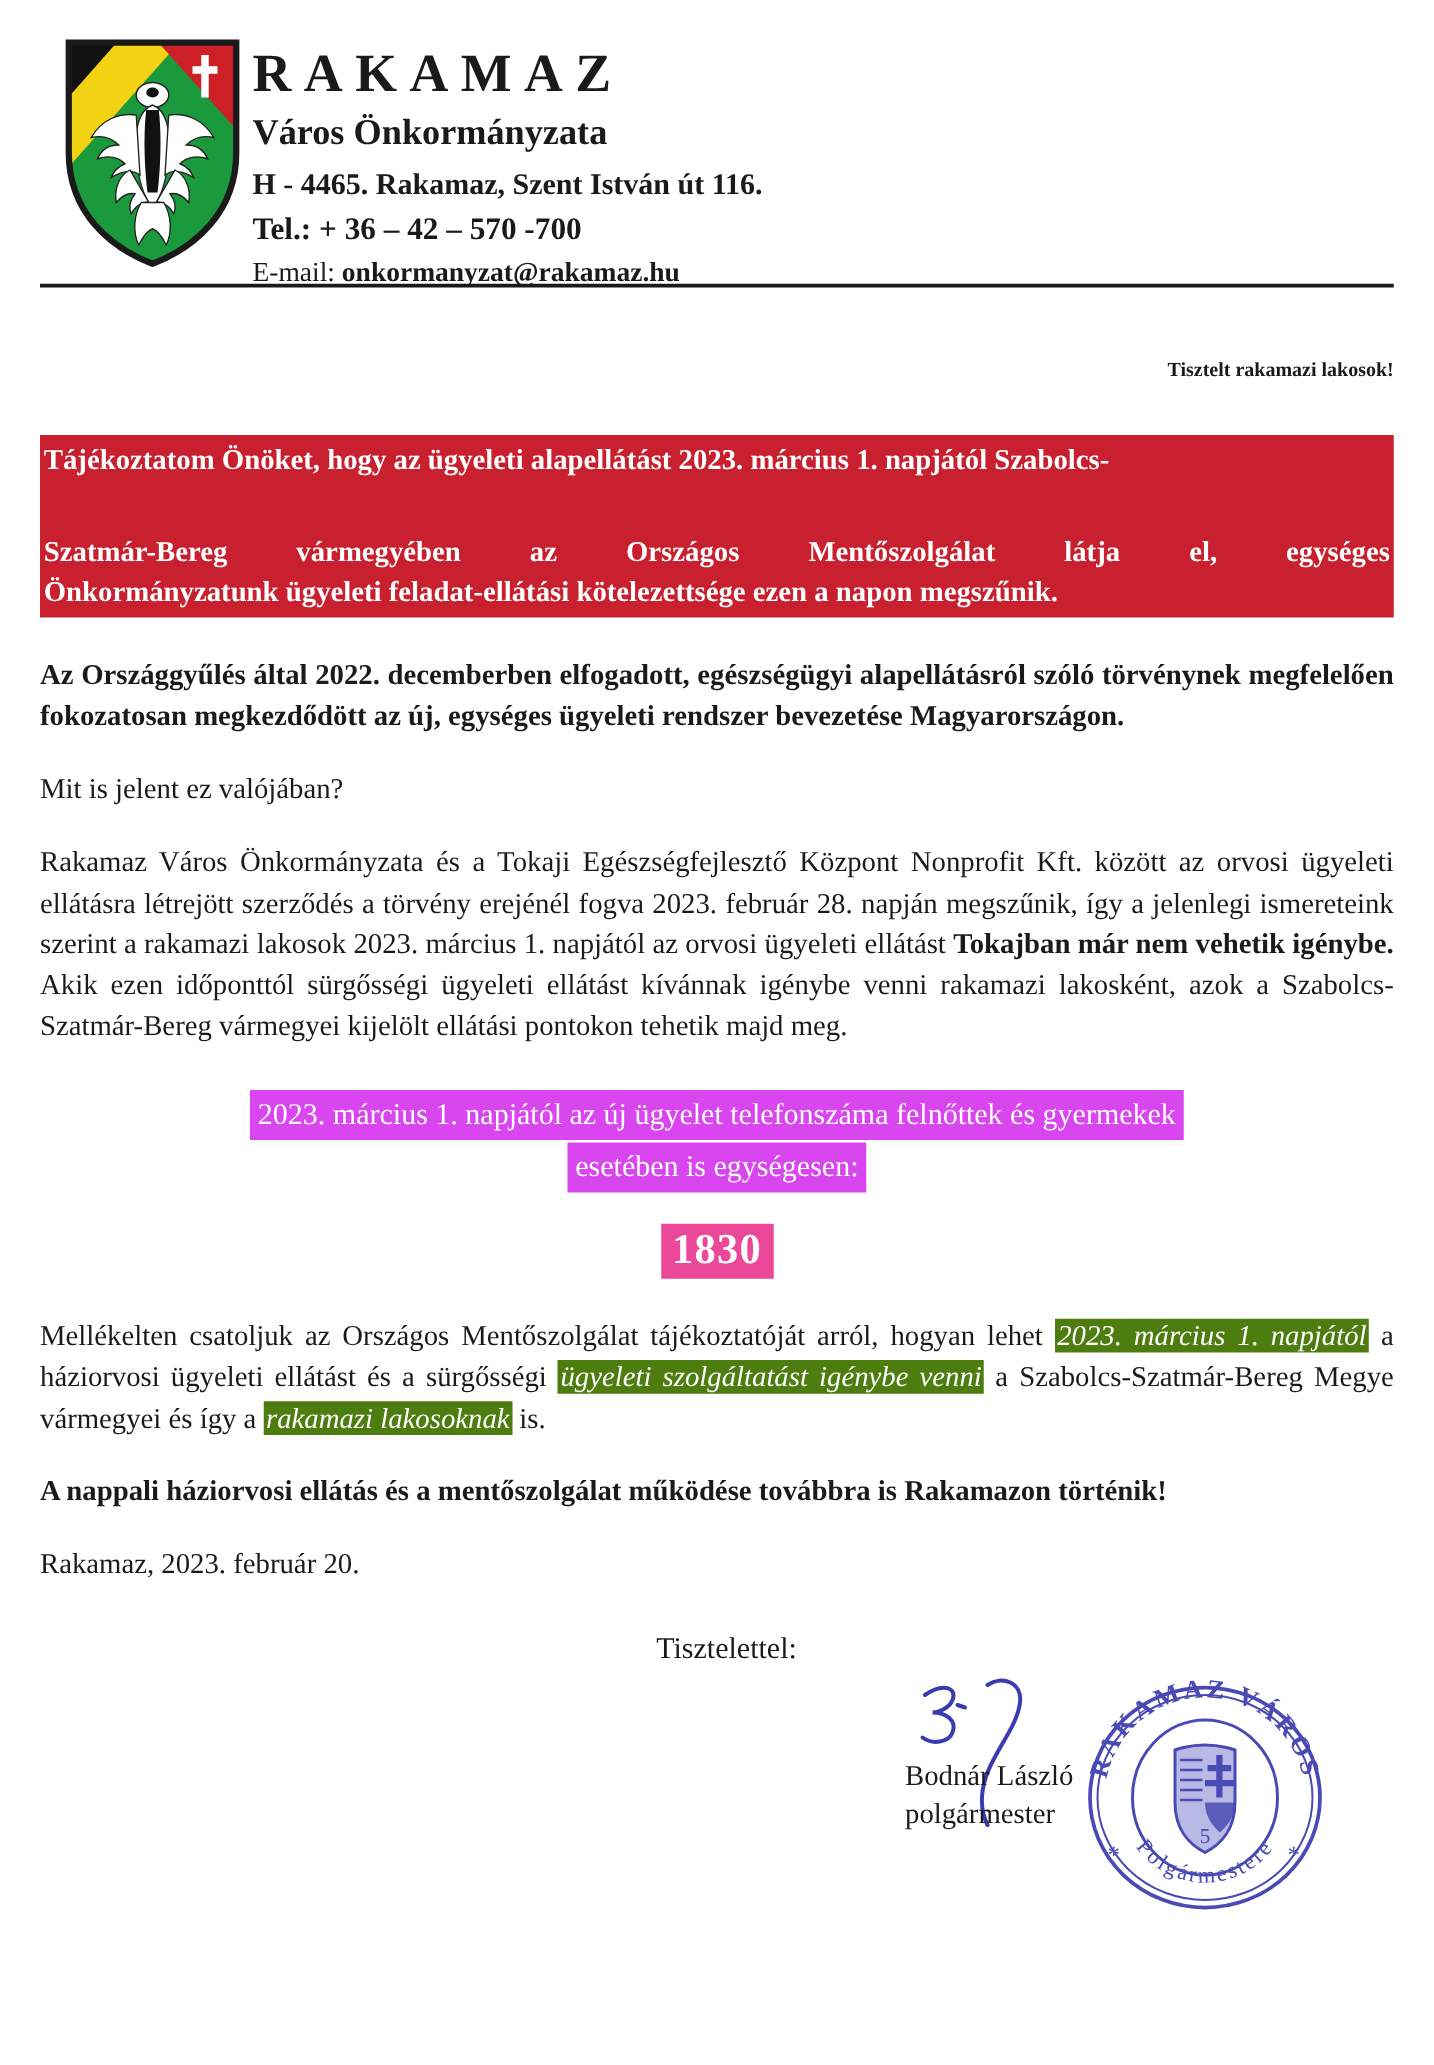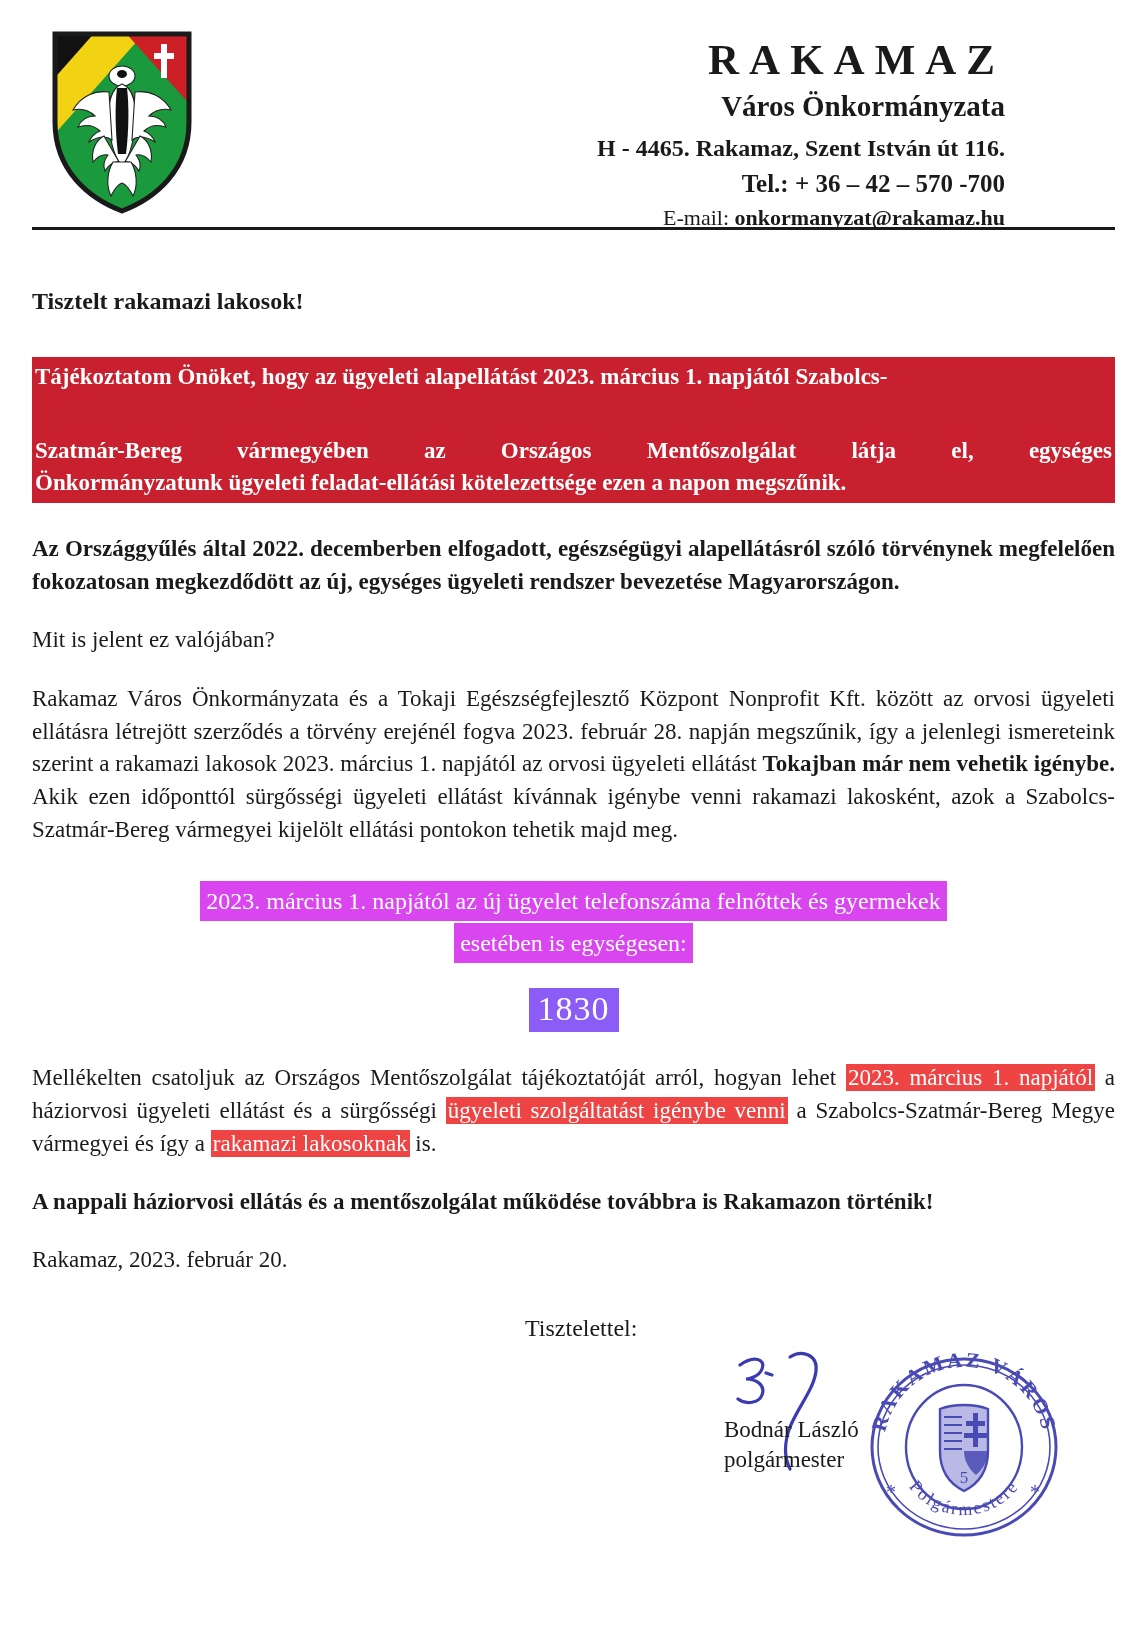"RAKAMAZ" .headtext { text-align: right -> left }
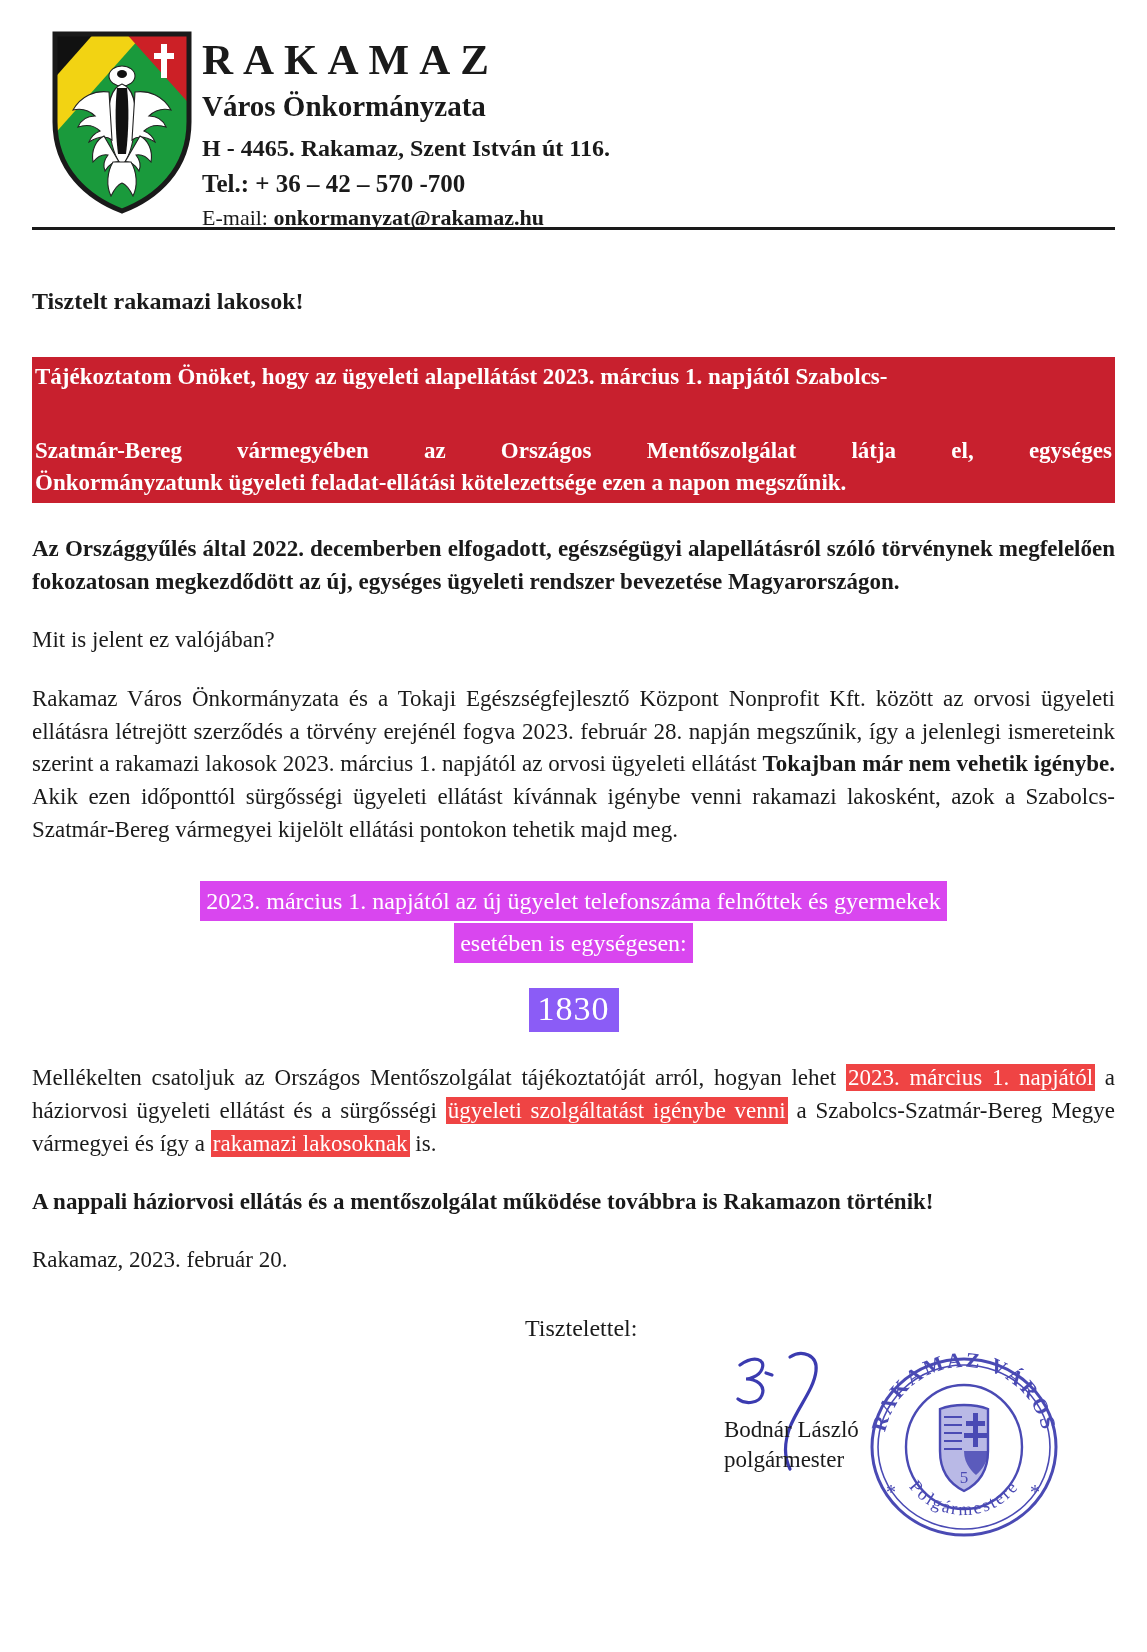"Tisztelt rakamazi lakosok!" .salutation { font-size: 24px -> 16px; text-align: left -> right }
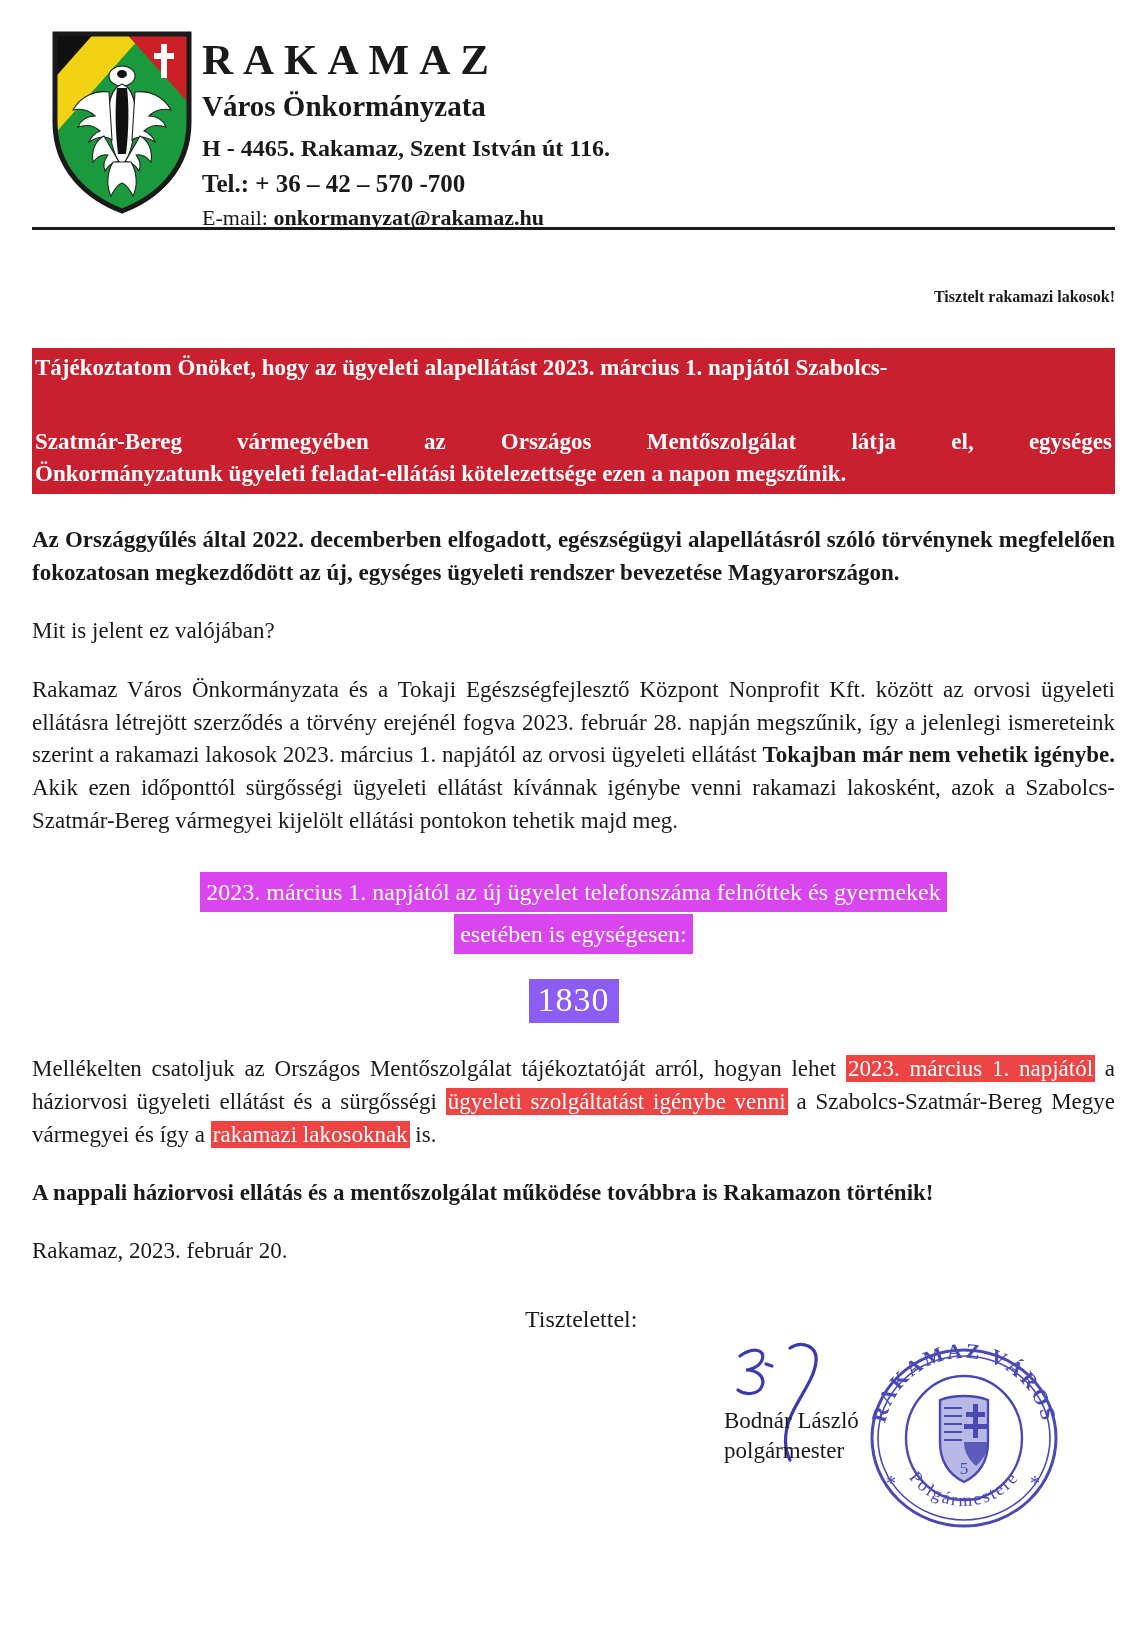"1830" .phone-number .num { background: #8b5cf6 -> #ec4899; font-weight: normal -> bold }
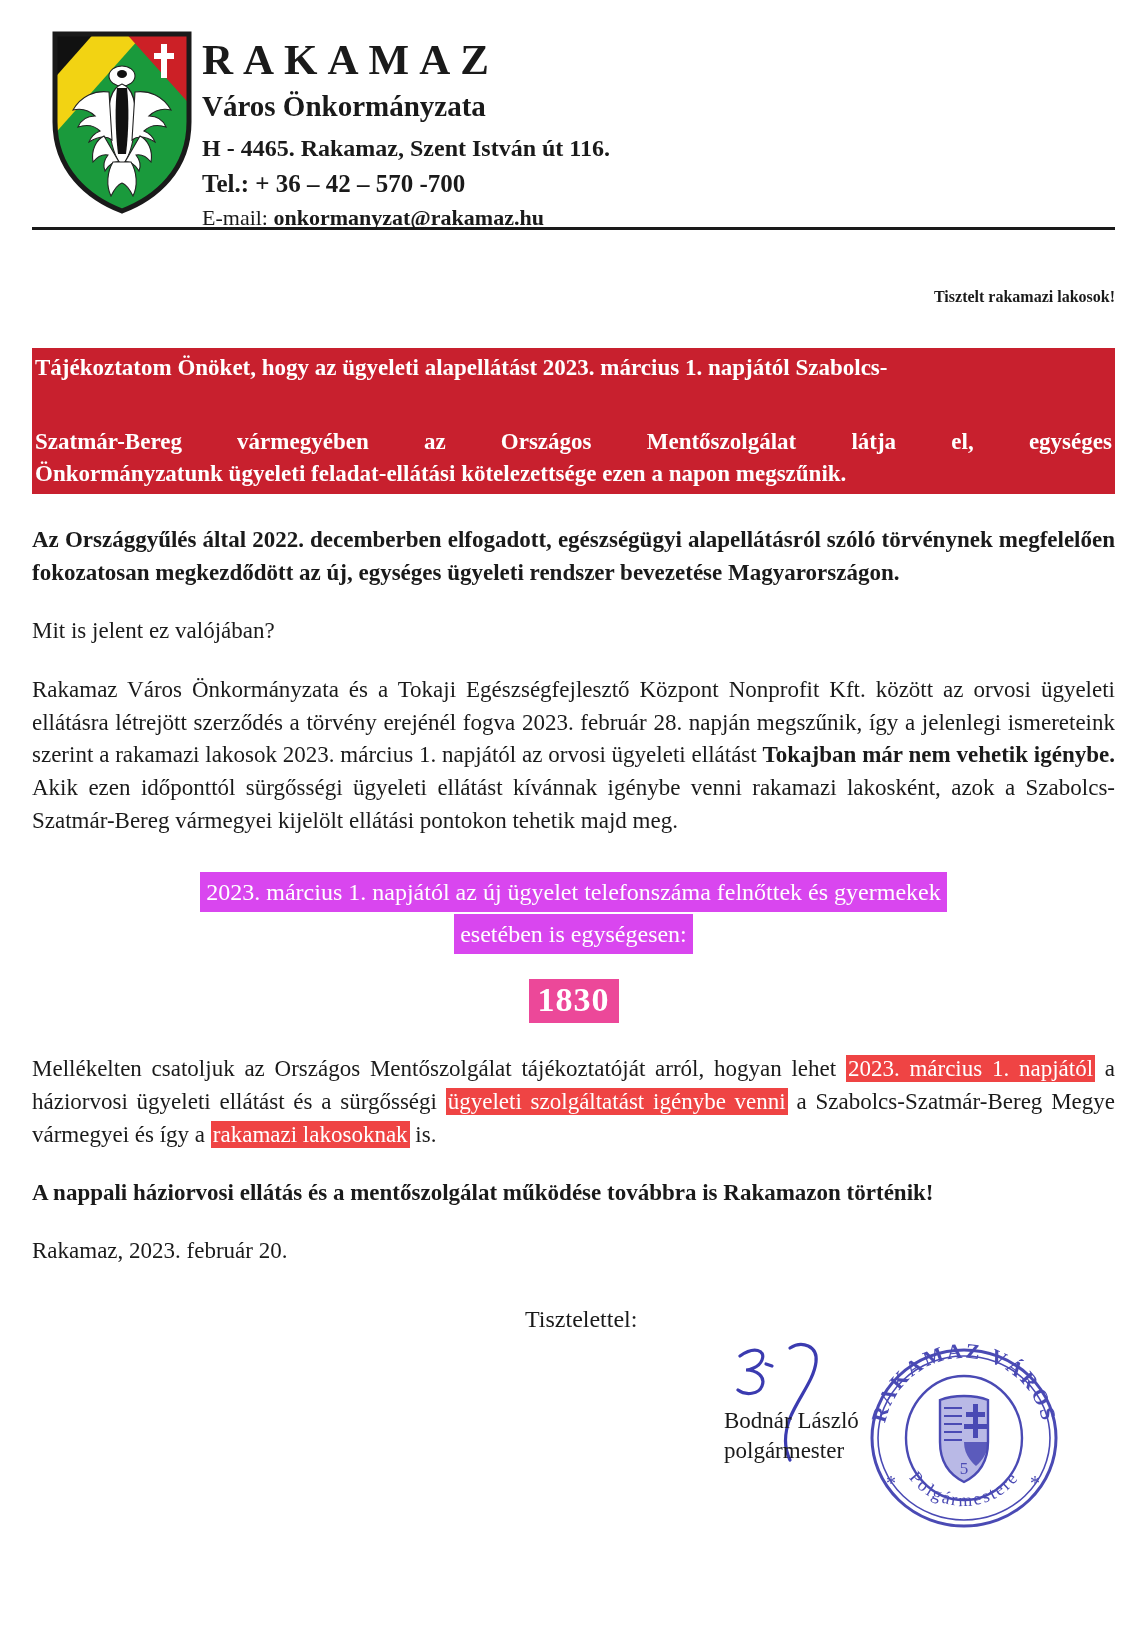"2023. március 1. napjától" .hl { background: #ef4444 -> #4d7c0f; font-style: none -> italic }
